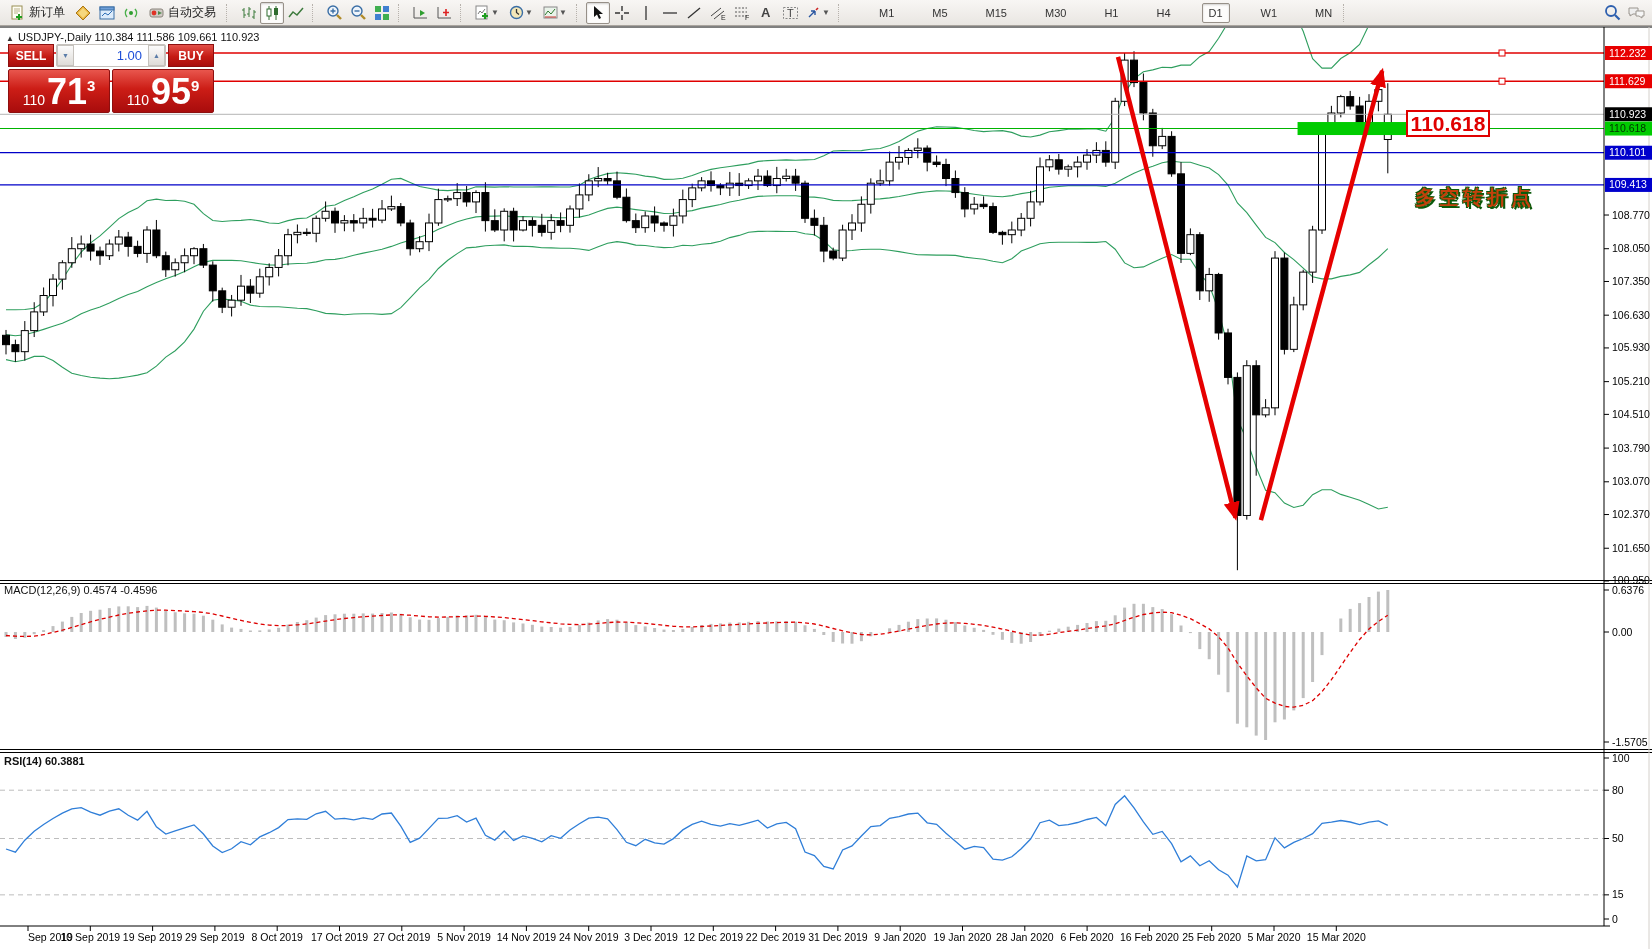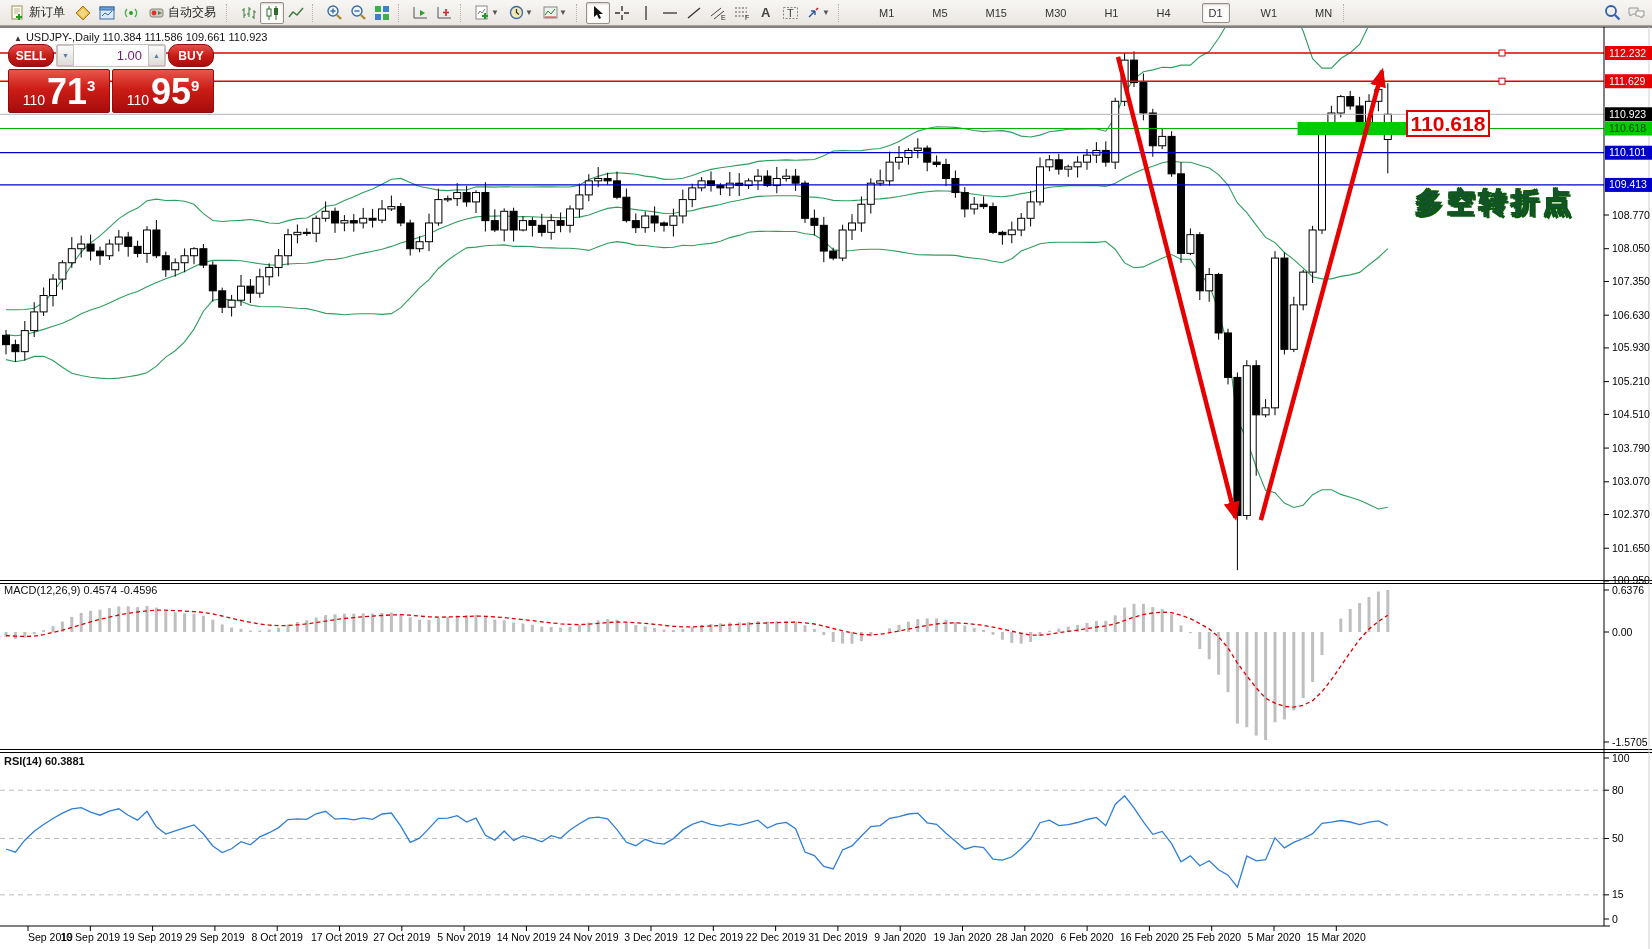"▲ USDJPY-,Daily 110.384 111.586 109.661" .symbol-title { left: 14px -> 6px }
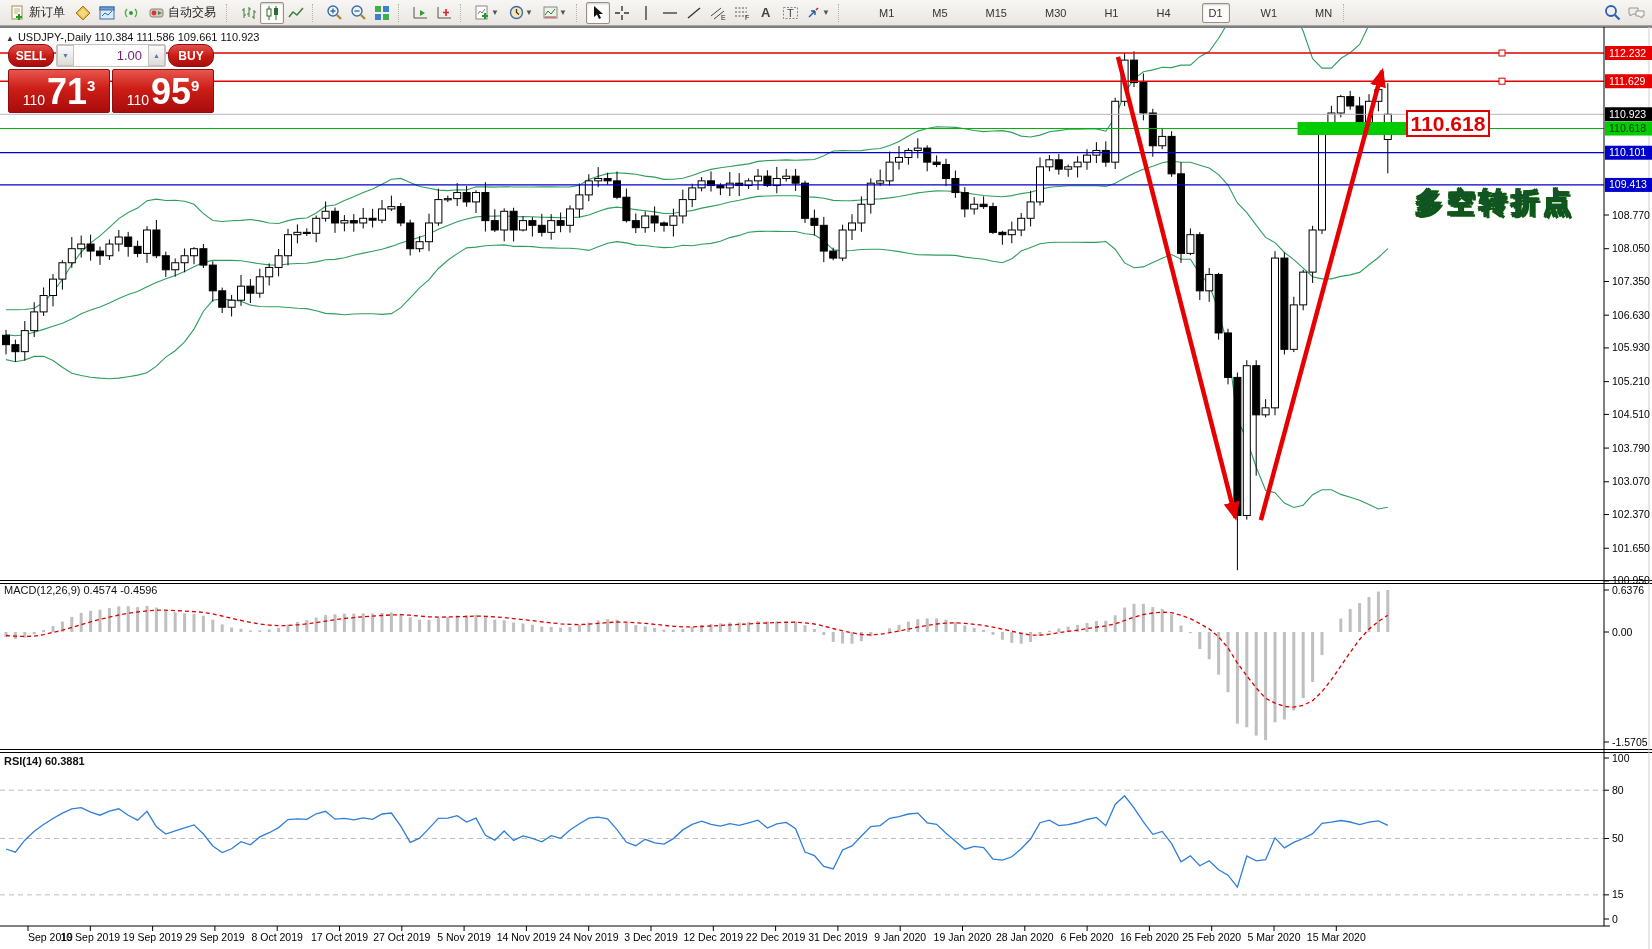"SELL" .tp-btn { border-radius: 10px -> 0 }
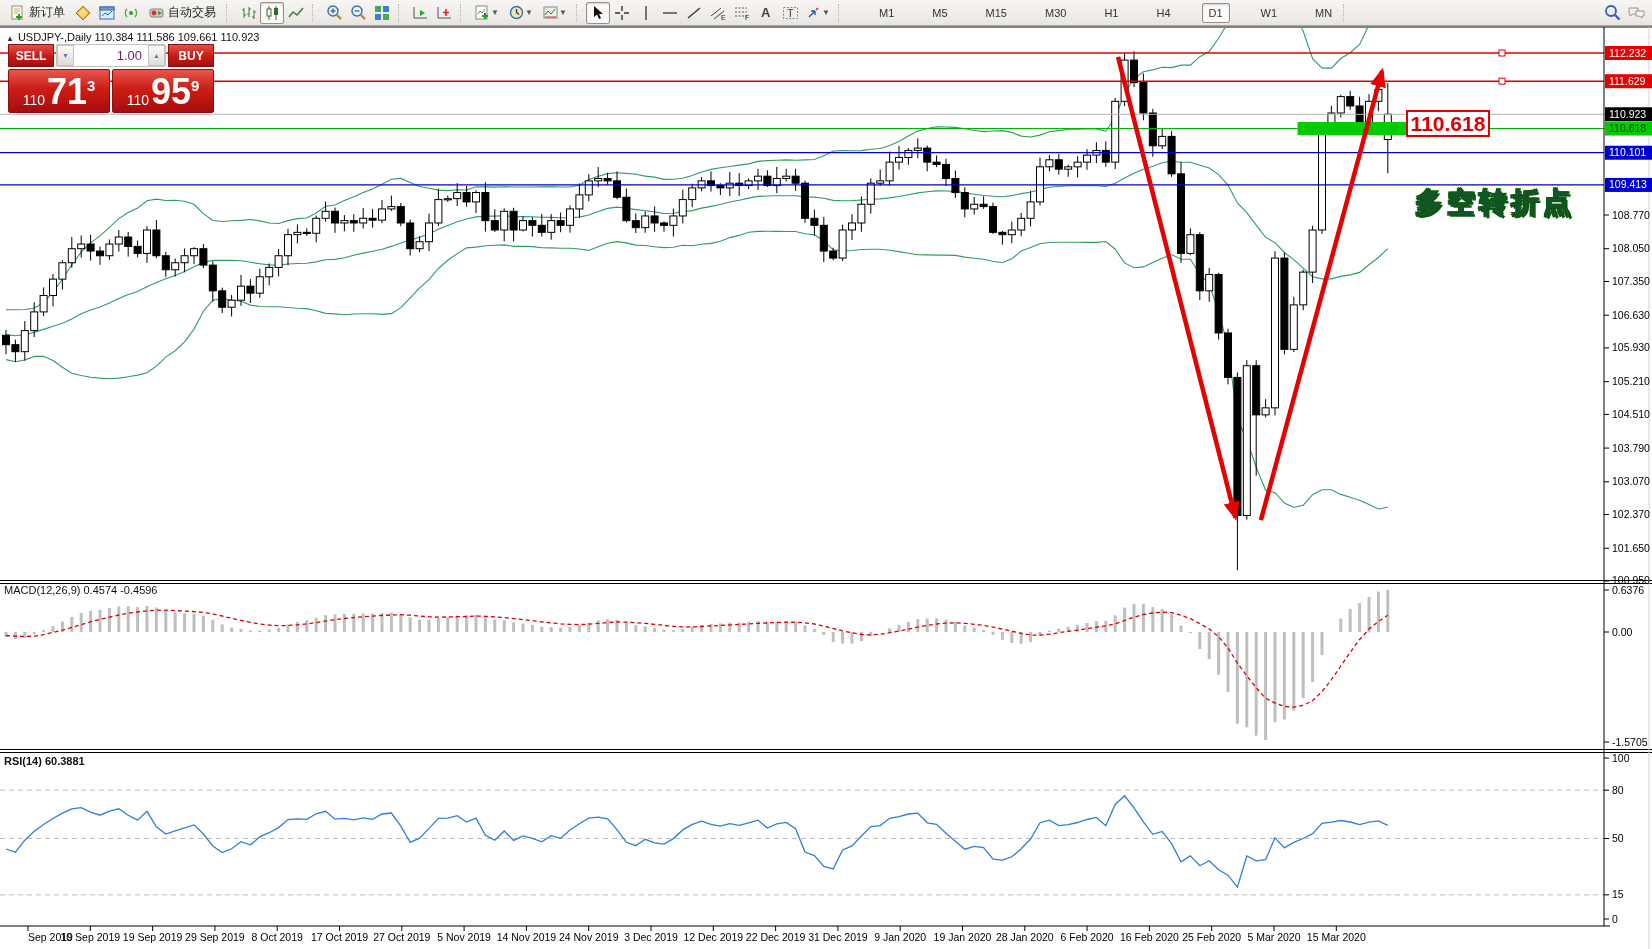"1.00" .tp-input { color: #701a75 -> #1d4ed8 }
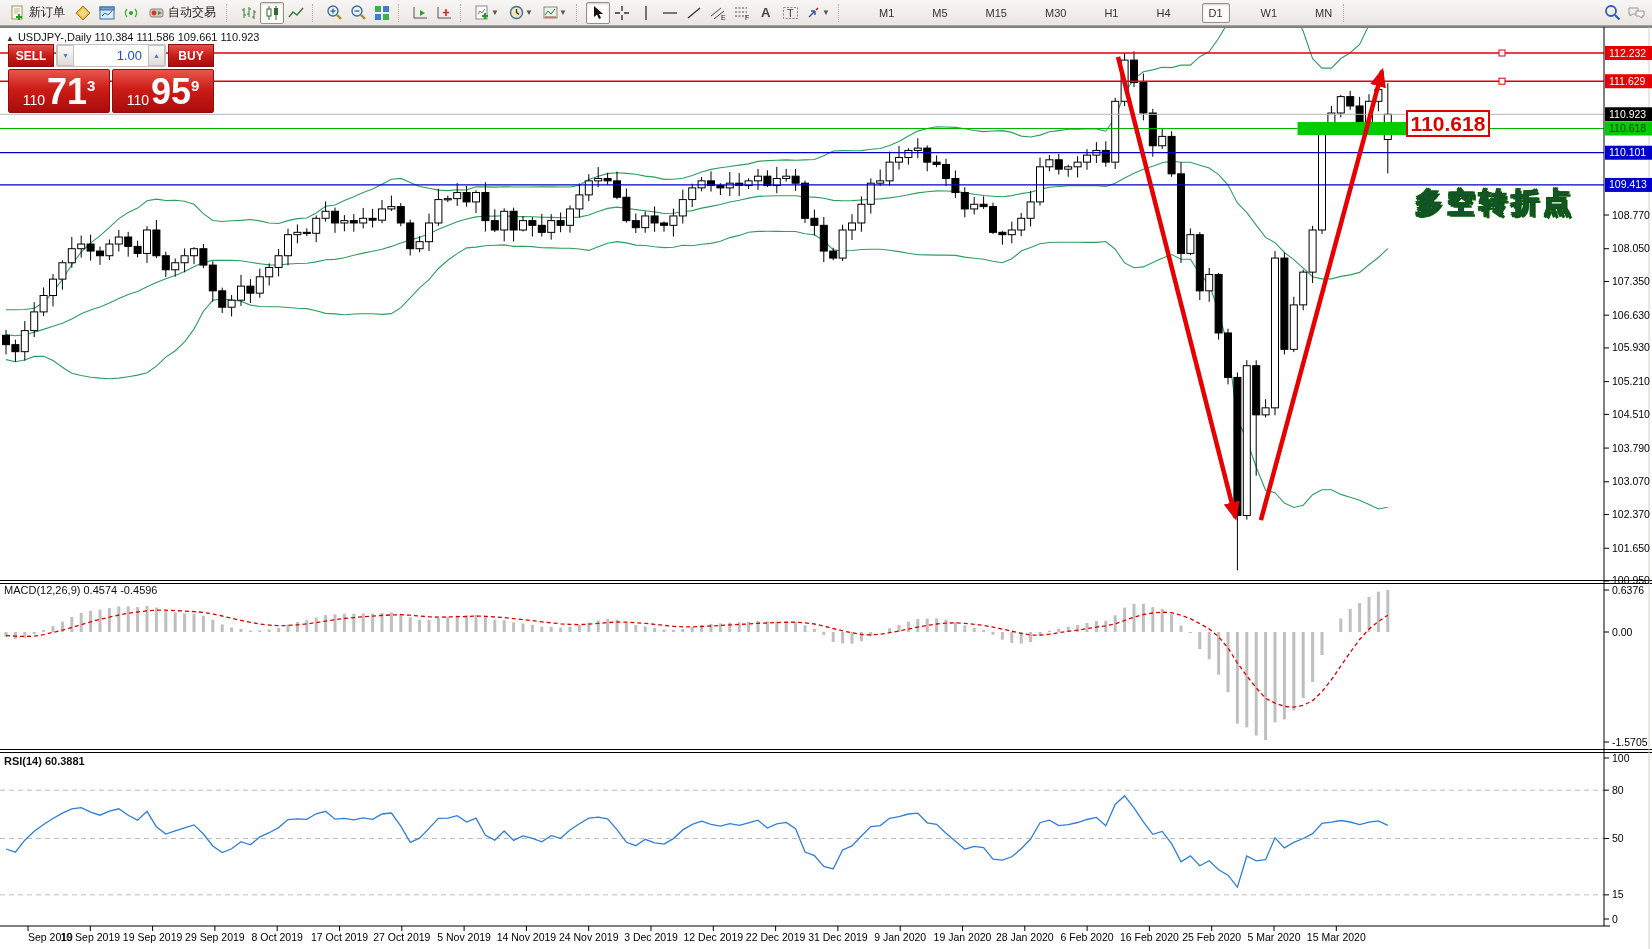"多空转折点" .cn-note { color: #14532d -> #c2410c; font-size: 28px -> 20px }
